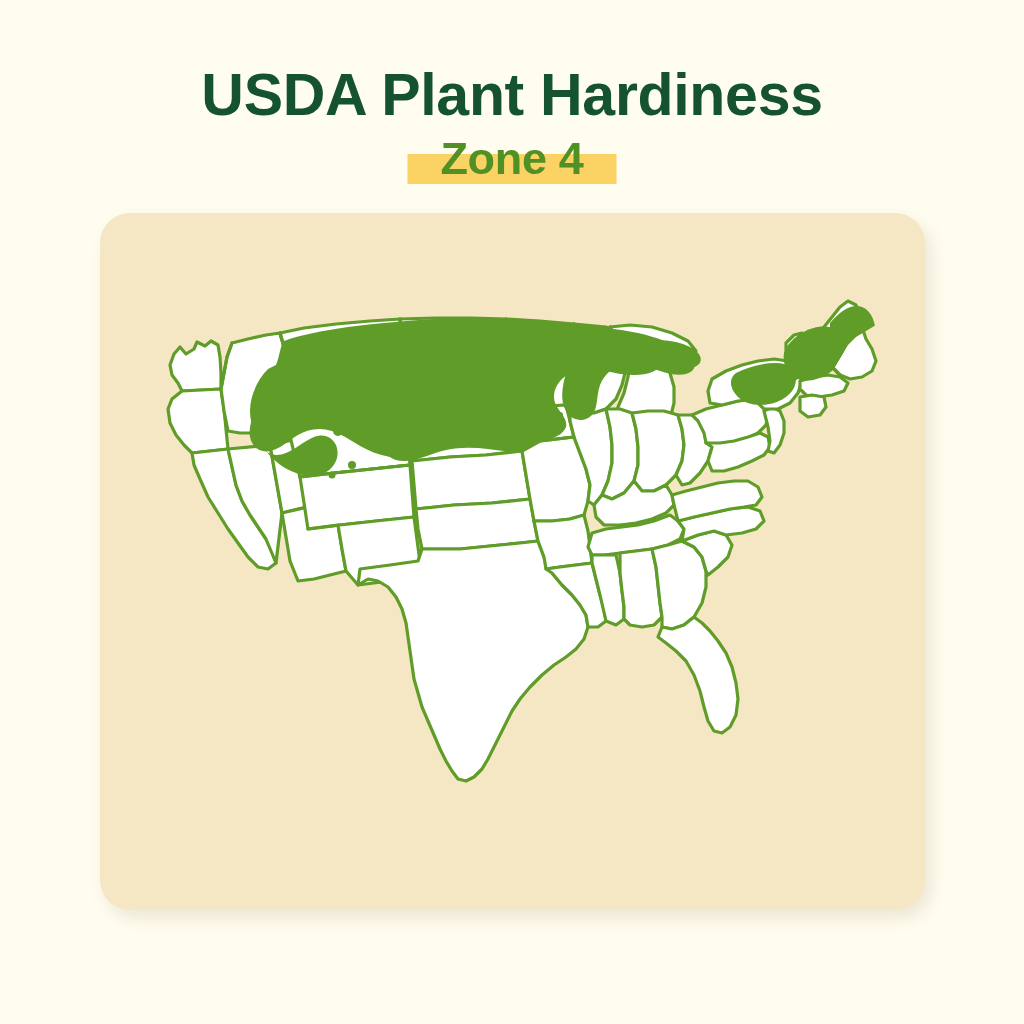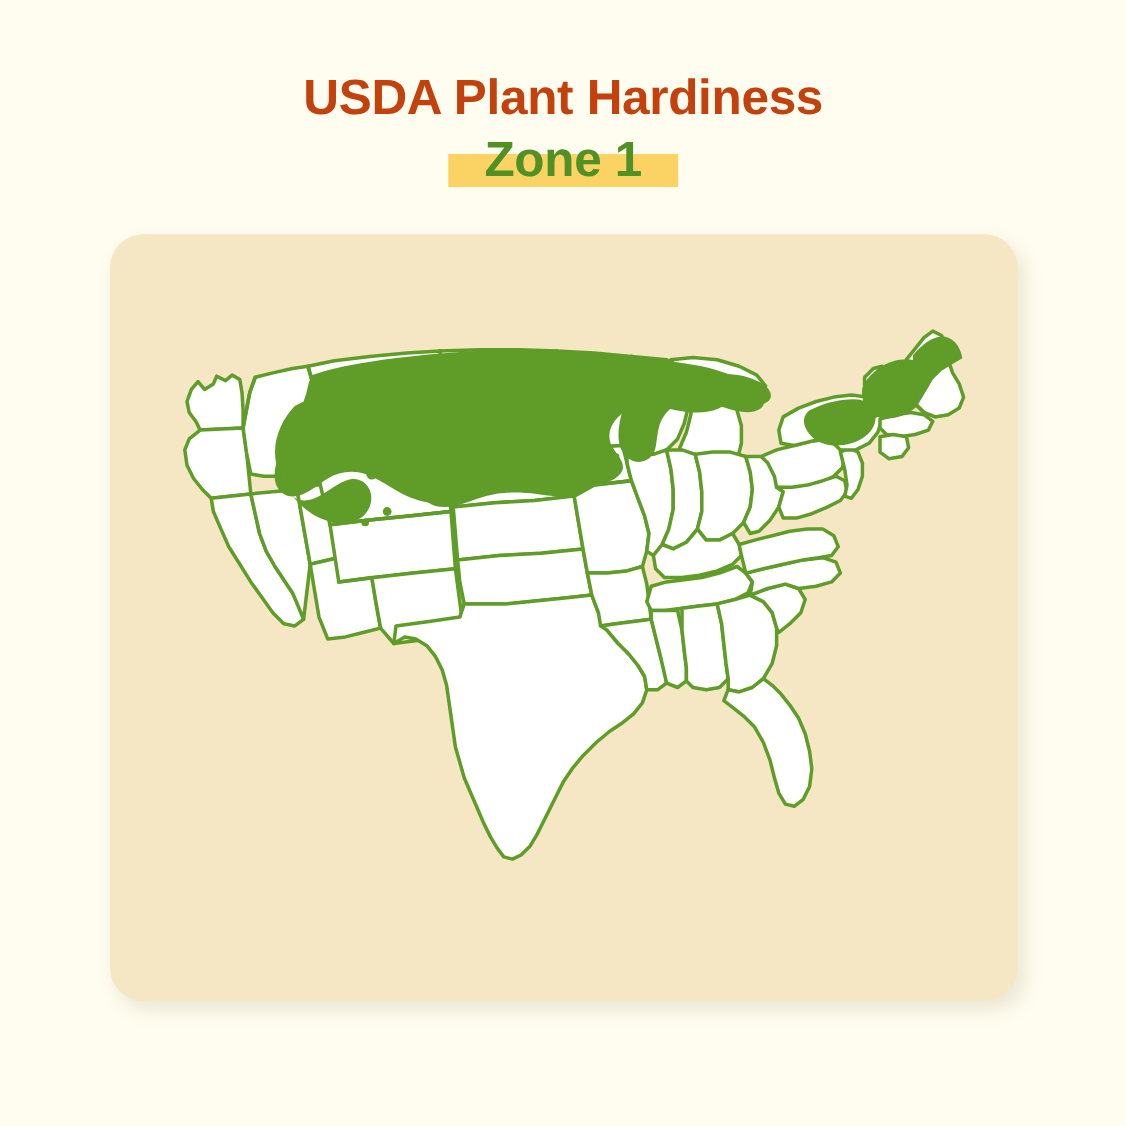"USDA Plant Hardiness" .title-line1 { color: #c2410c -> #14532d; font-size: 45px -> 59px }
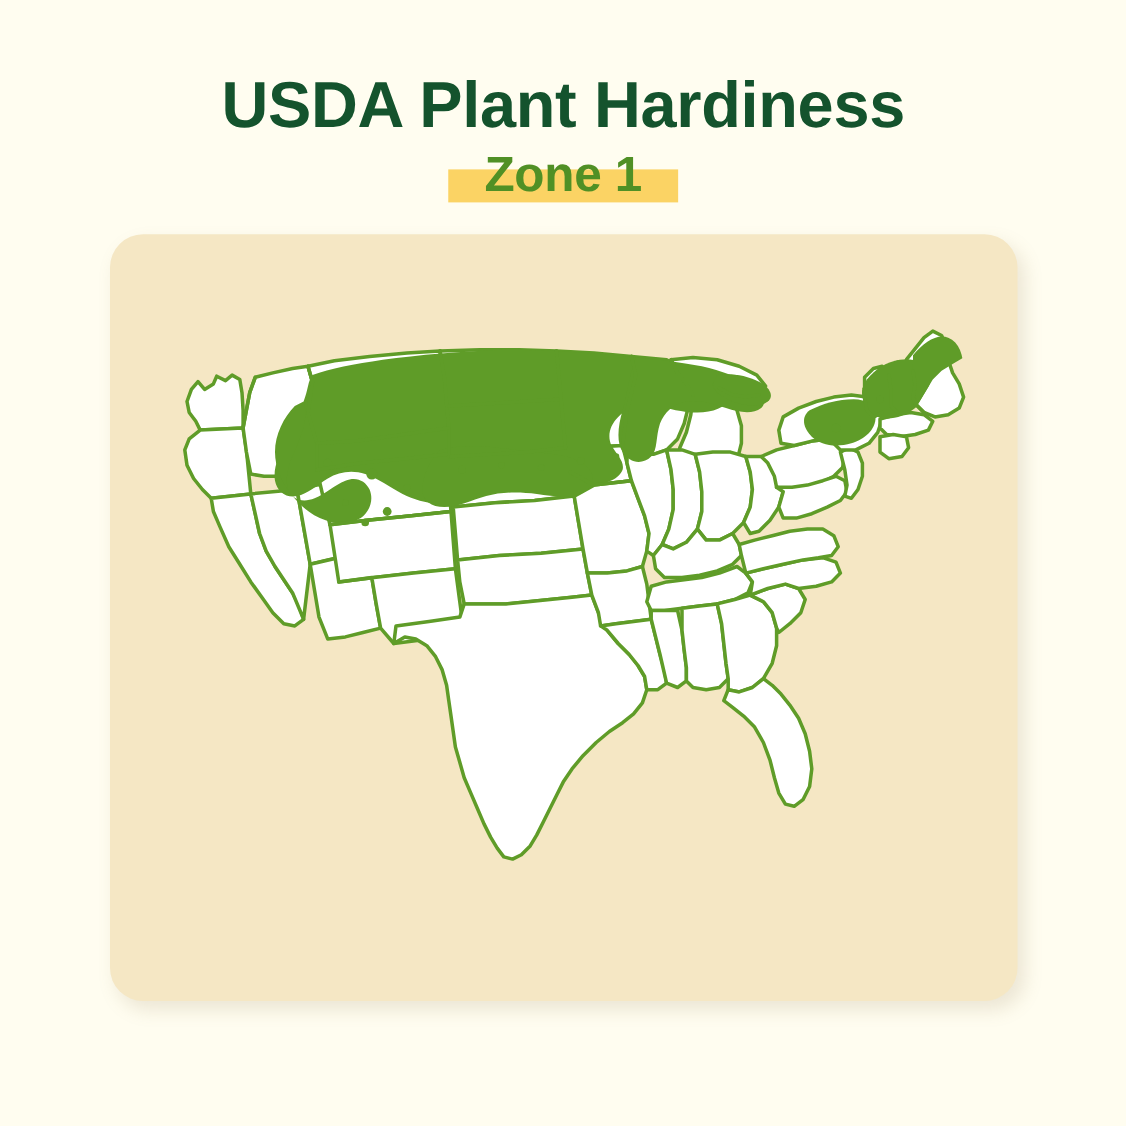"Zone 1" span.title-line2 { text: 1 -> 4 }
